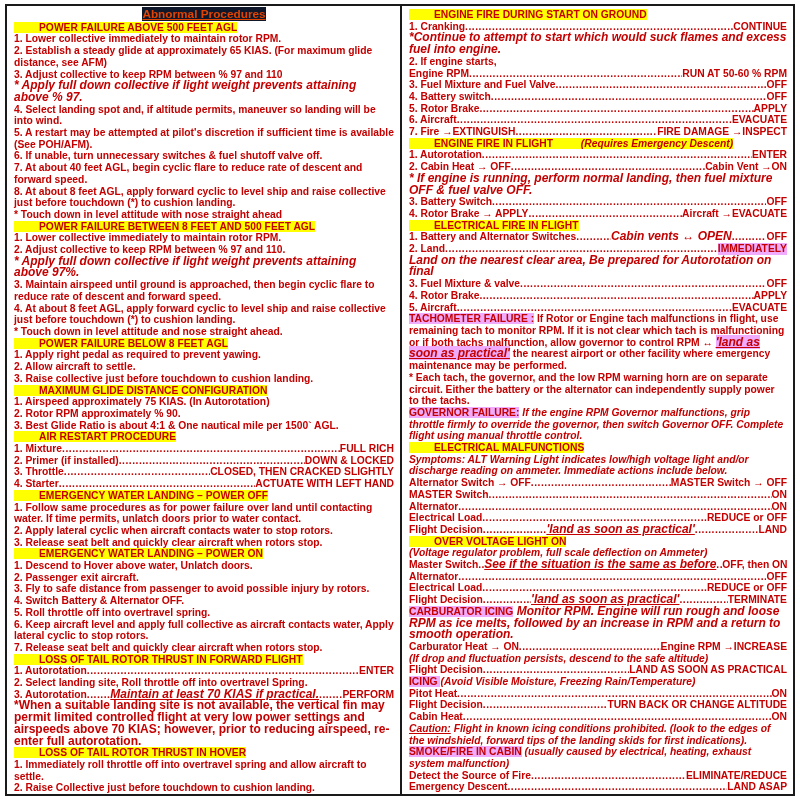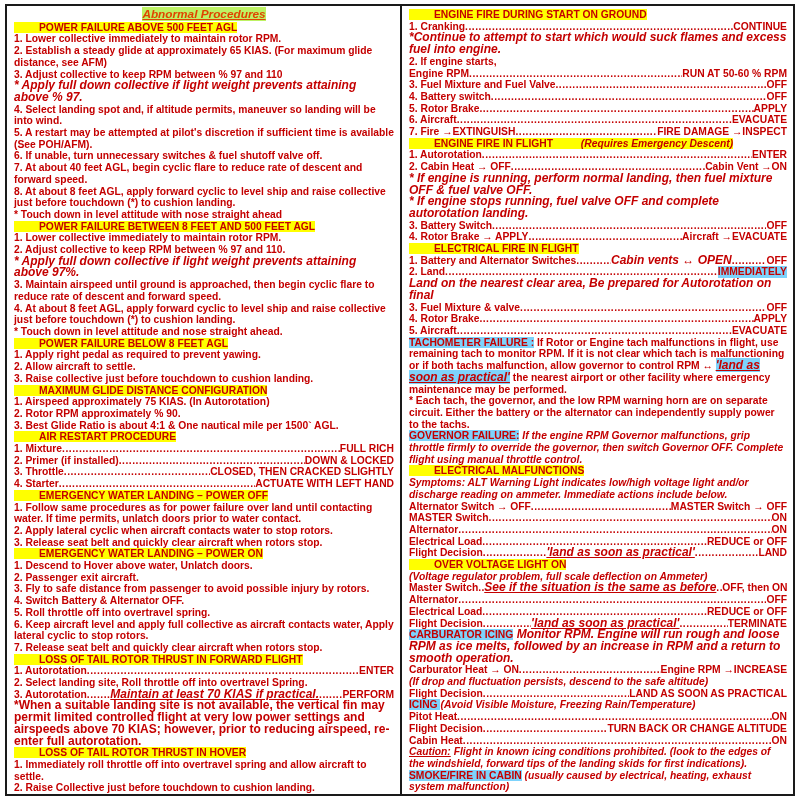"Abnormal Procedures" .doc-title span { background: #bef264 -> #0f172a; font-style: italic -> none }
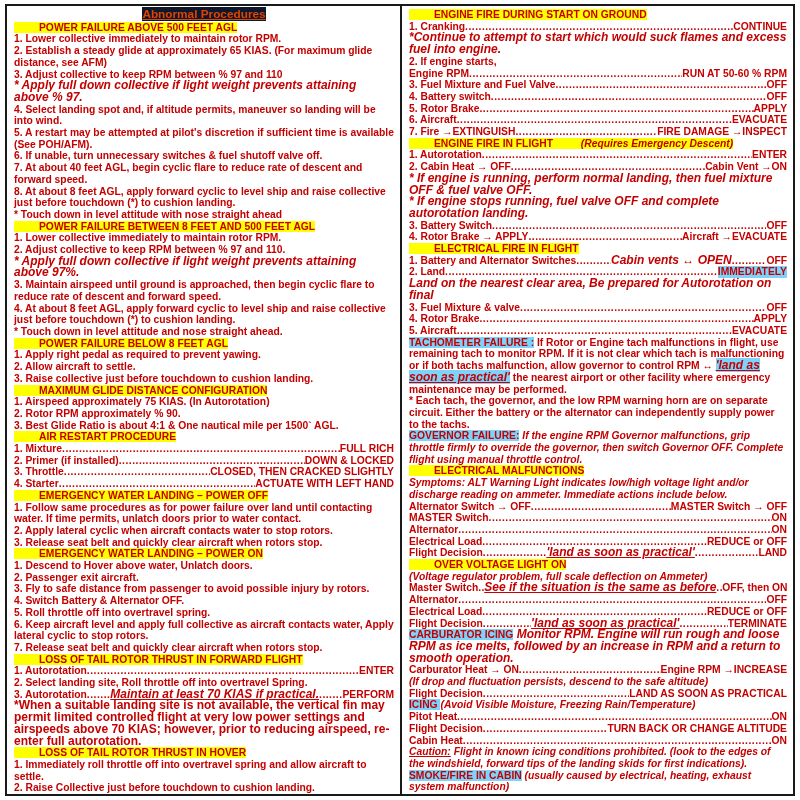"* If engine stops running," div.line { html: <div><span>* If engine stops running, fuel valve OFF and complete autorotation landing.</span></div> -> none }
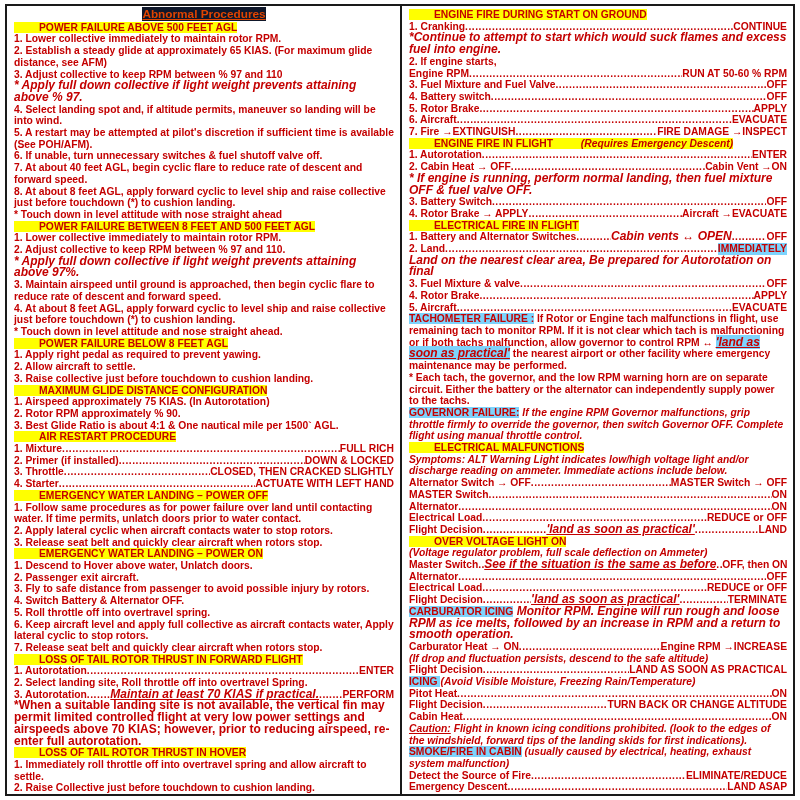"IMMEDIATELY" .hl { background: #7dd3fc -> #f0abfc }
